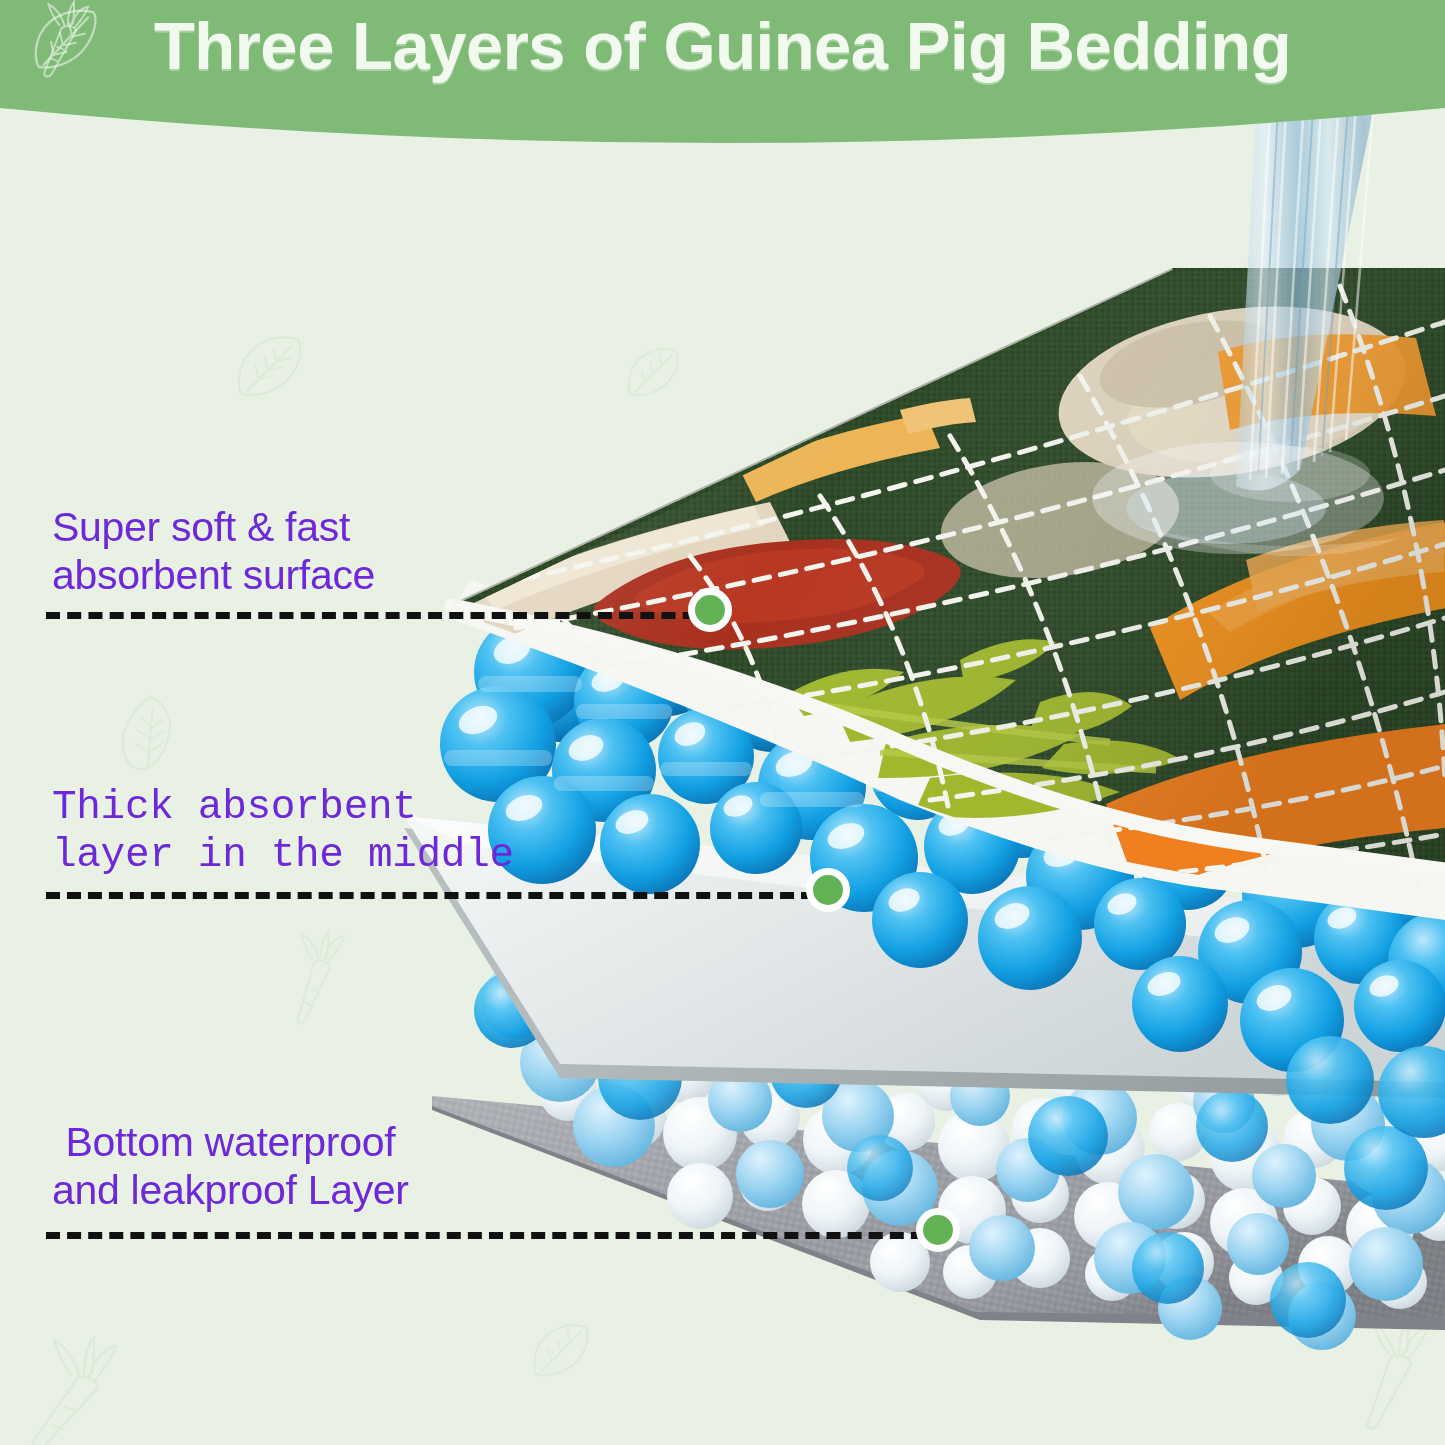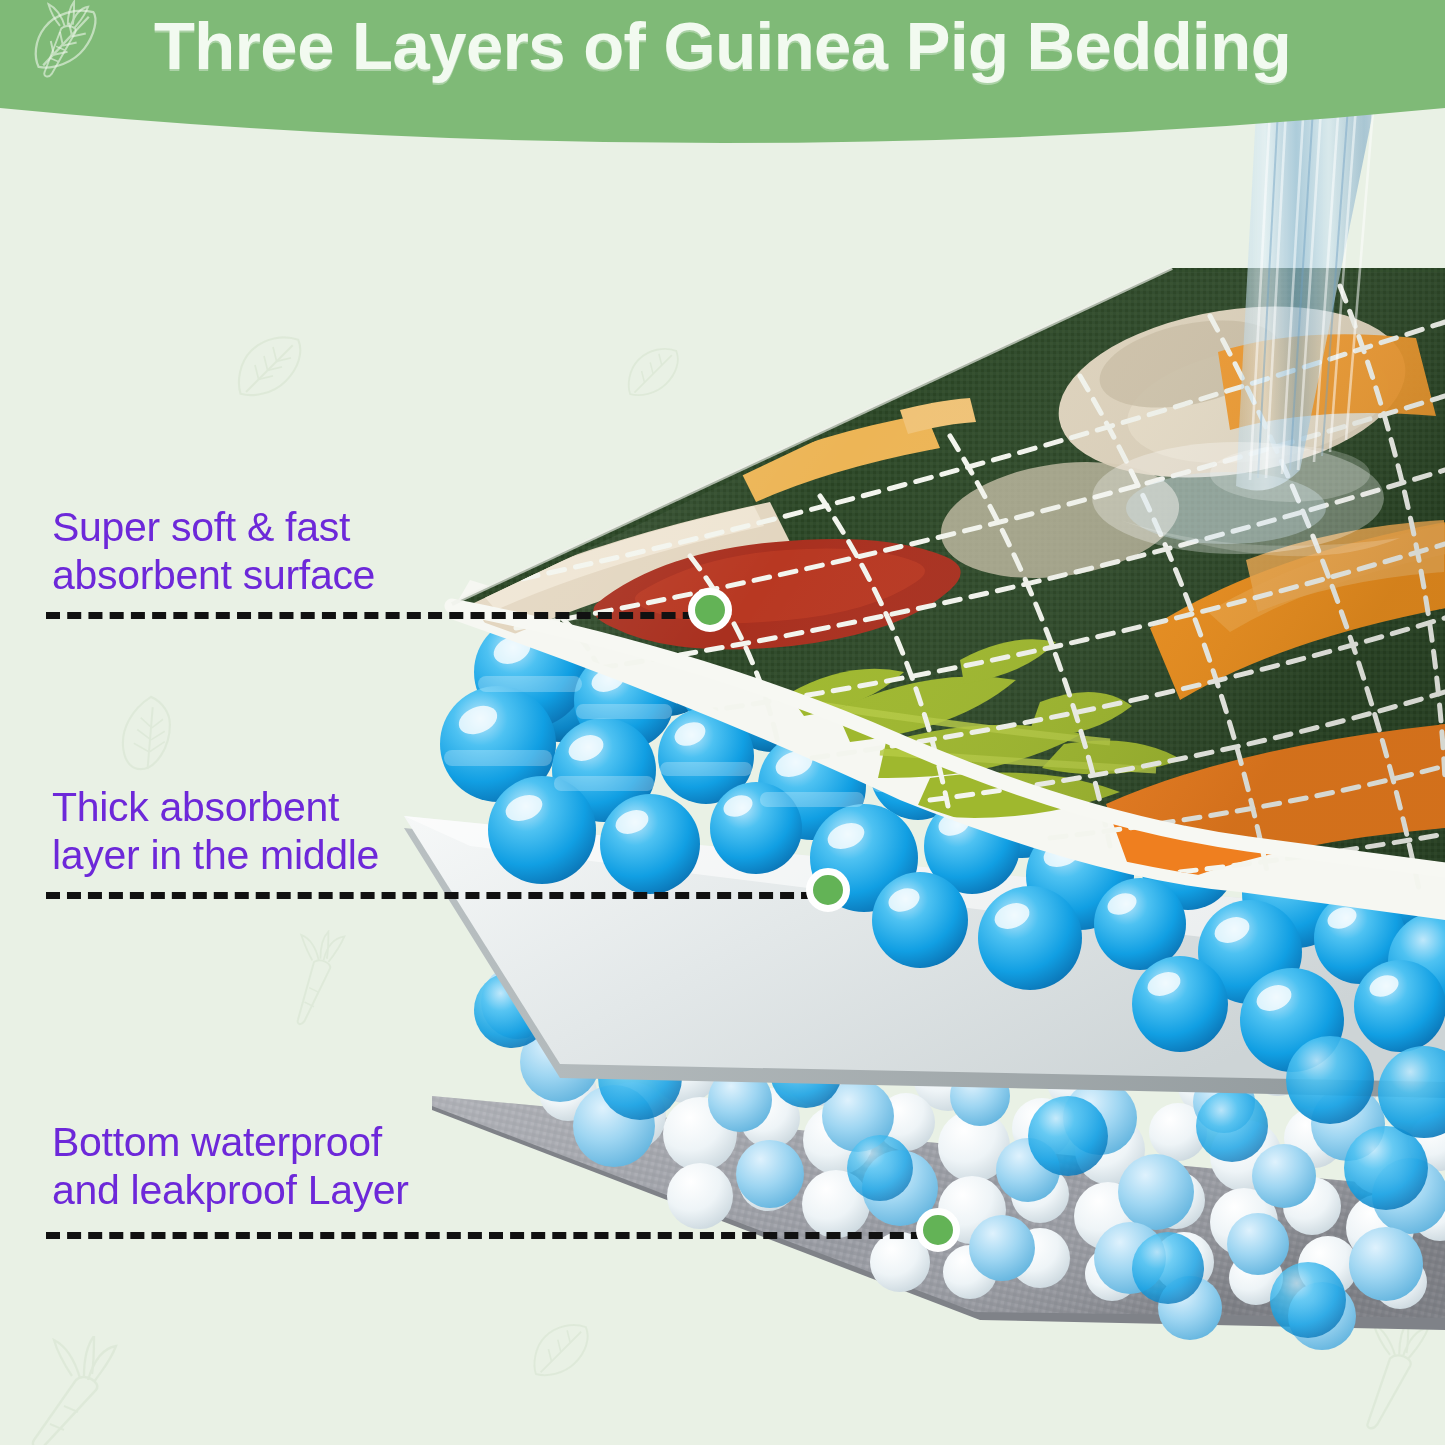"Thick absorbent" .c2 { font-family: none -> Liberation Mono, monospace }
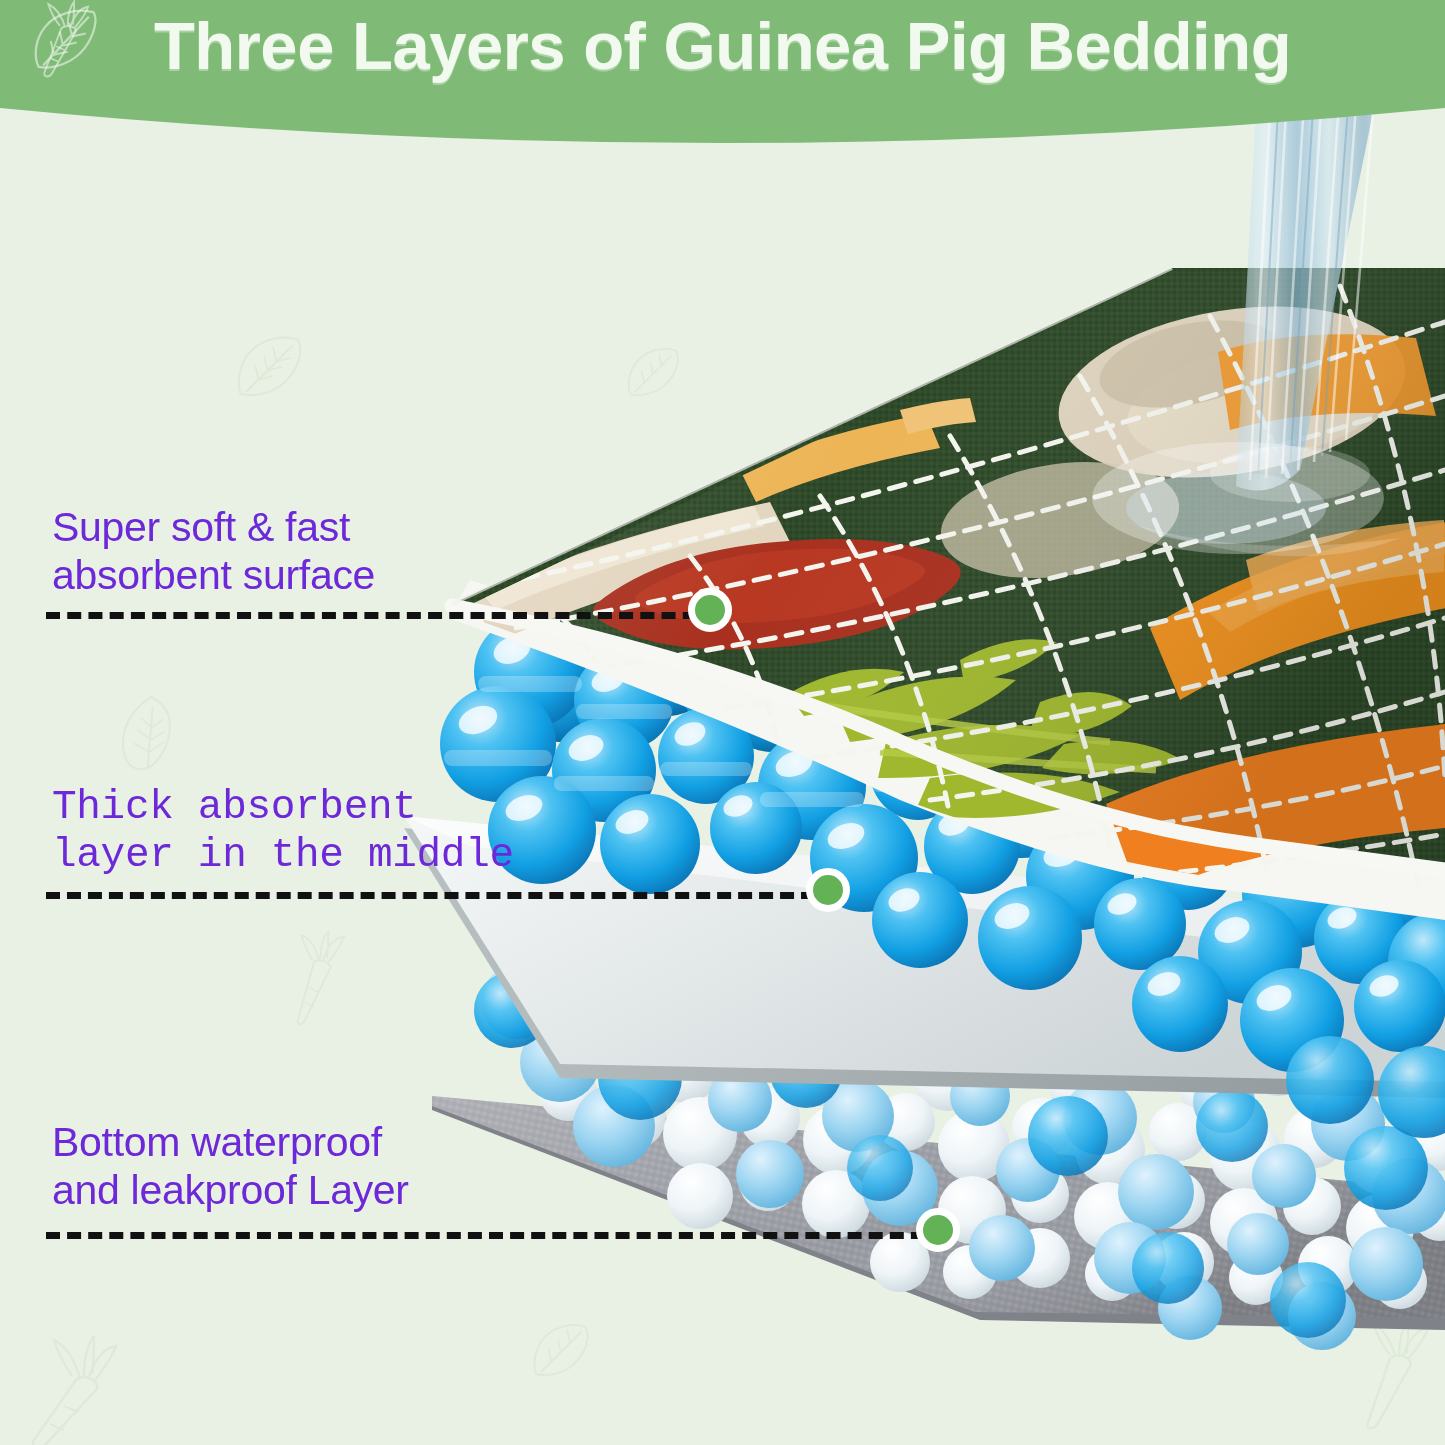"Bottom waterproof" .c3 { text-align: none -> center }
